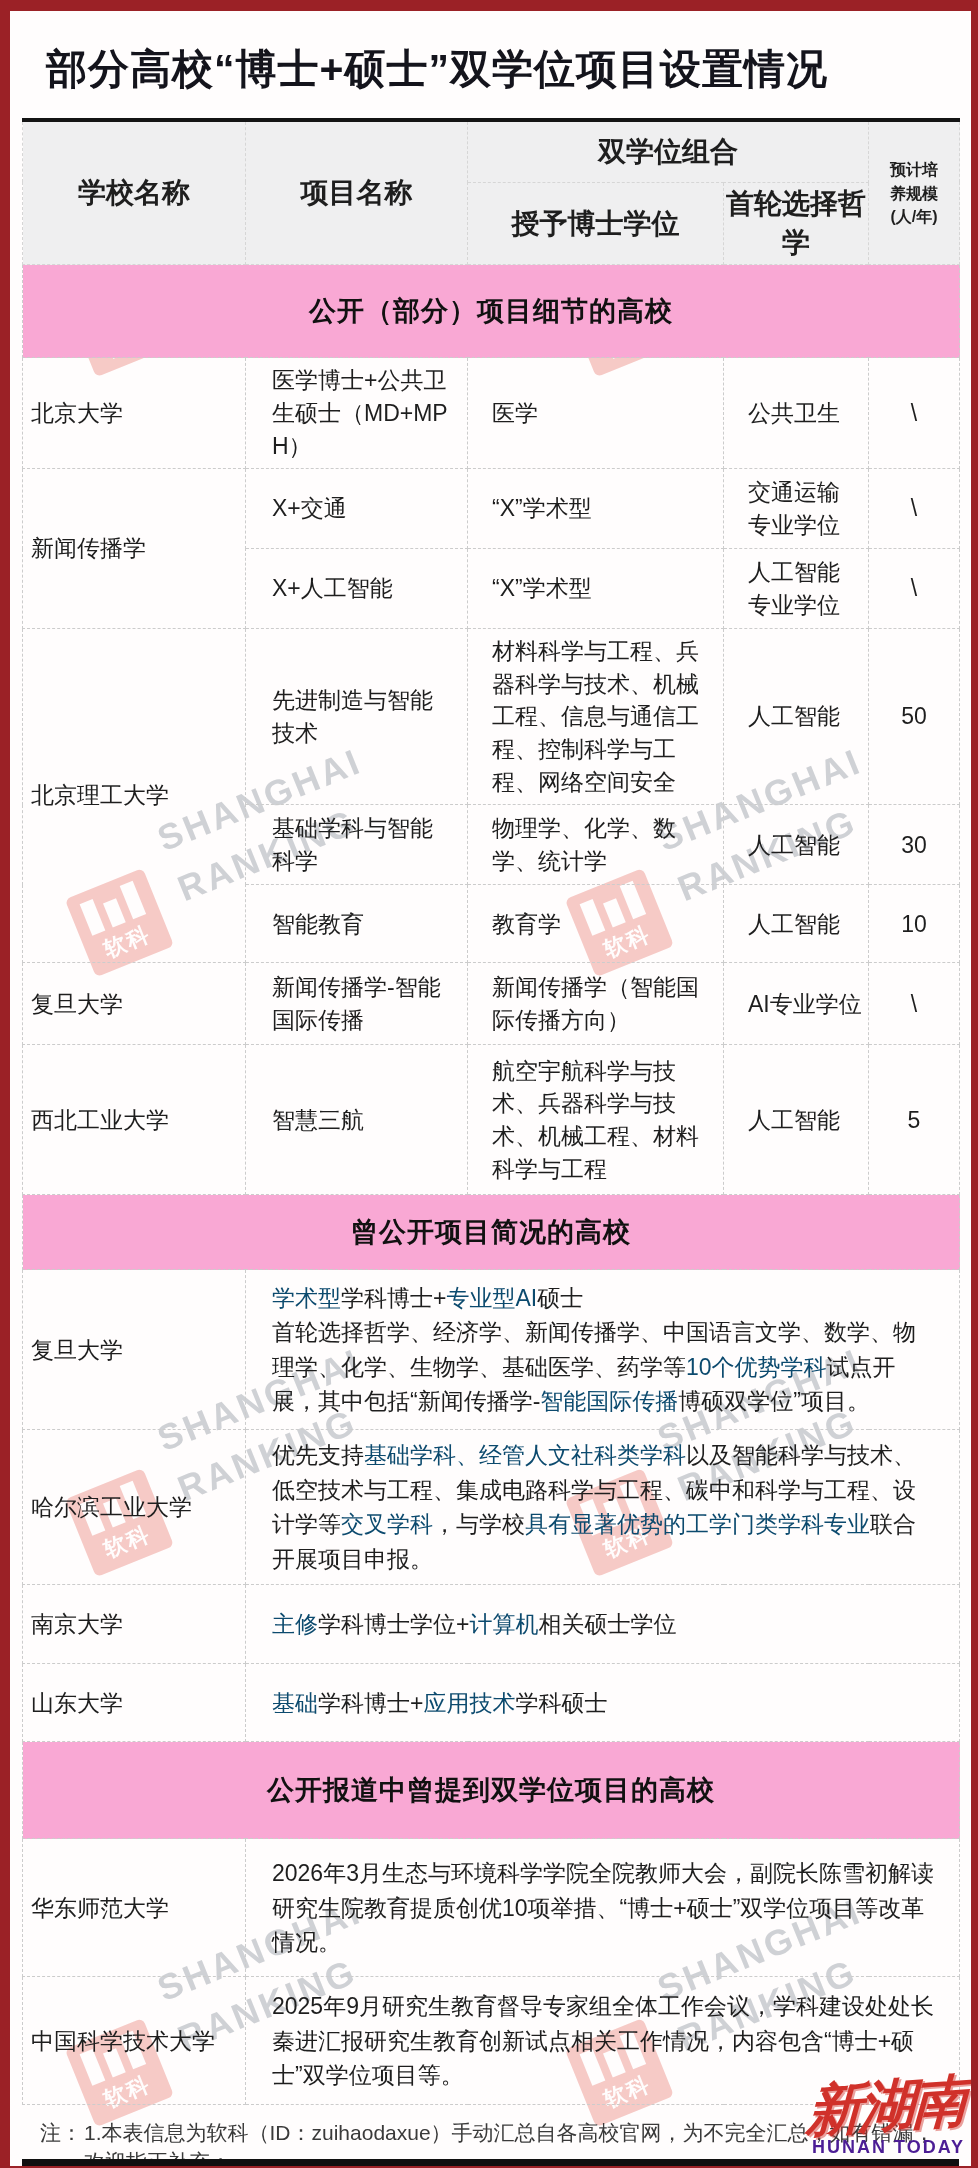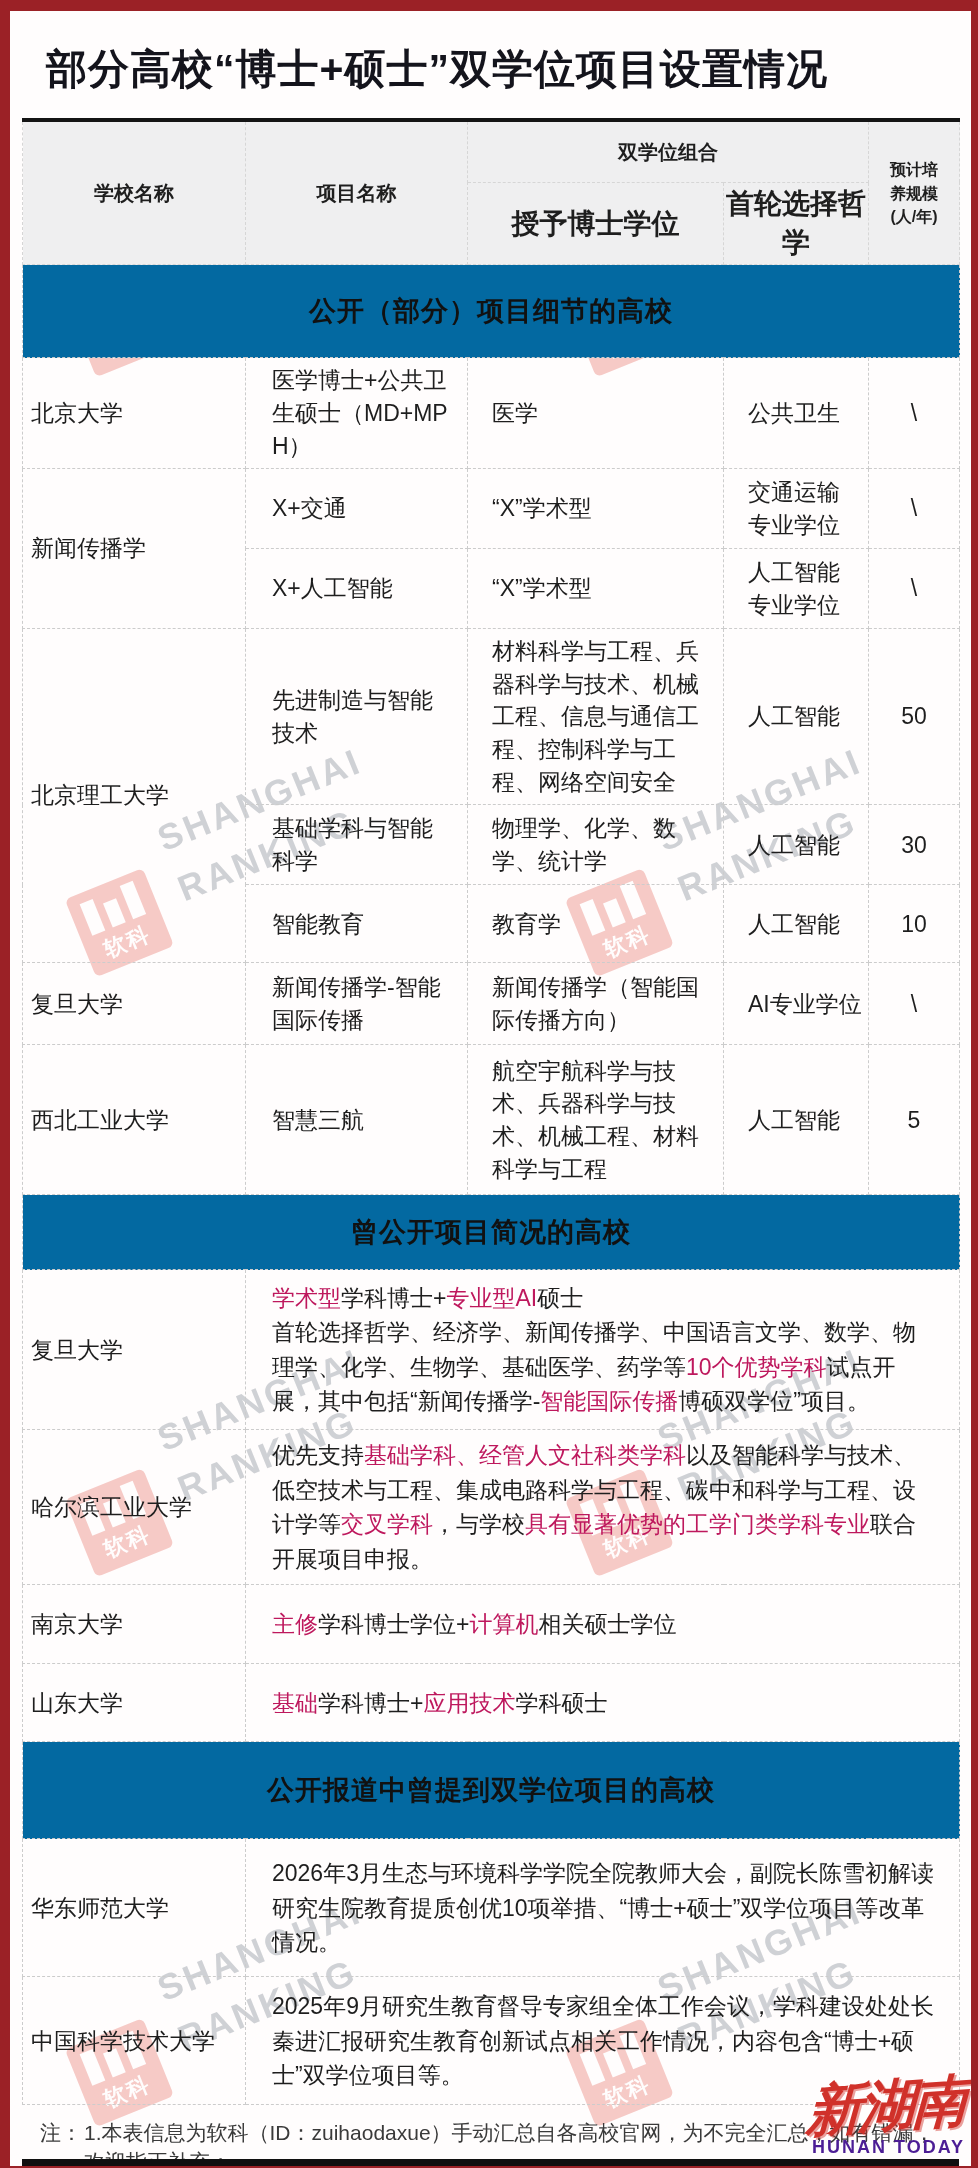"双学位组合" th.th-main { font-size: 20px -> 28px }
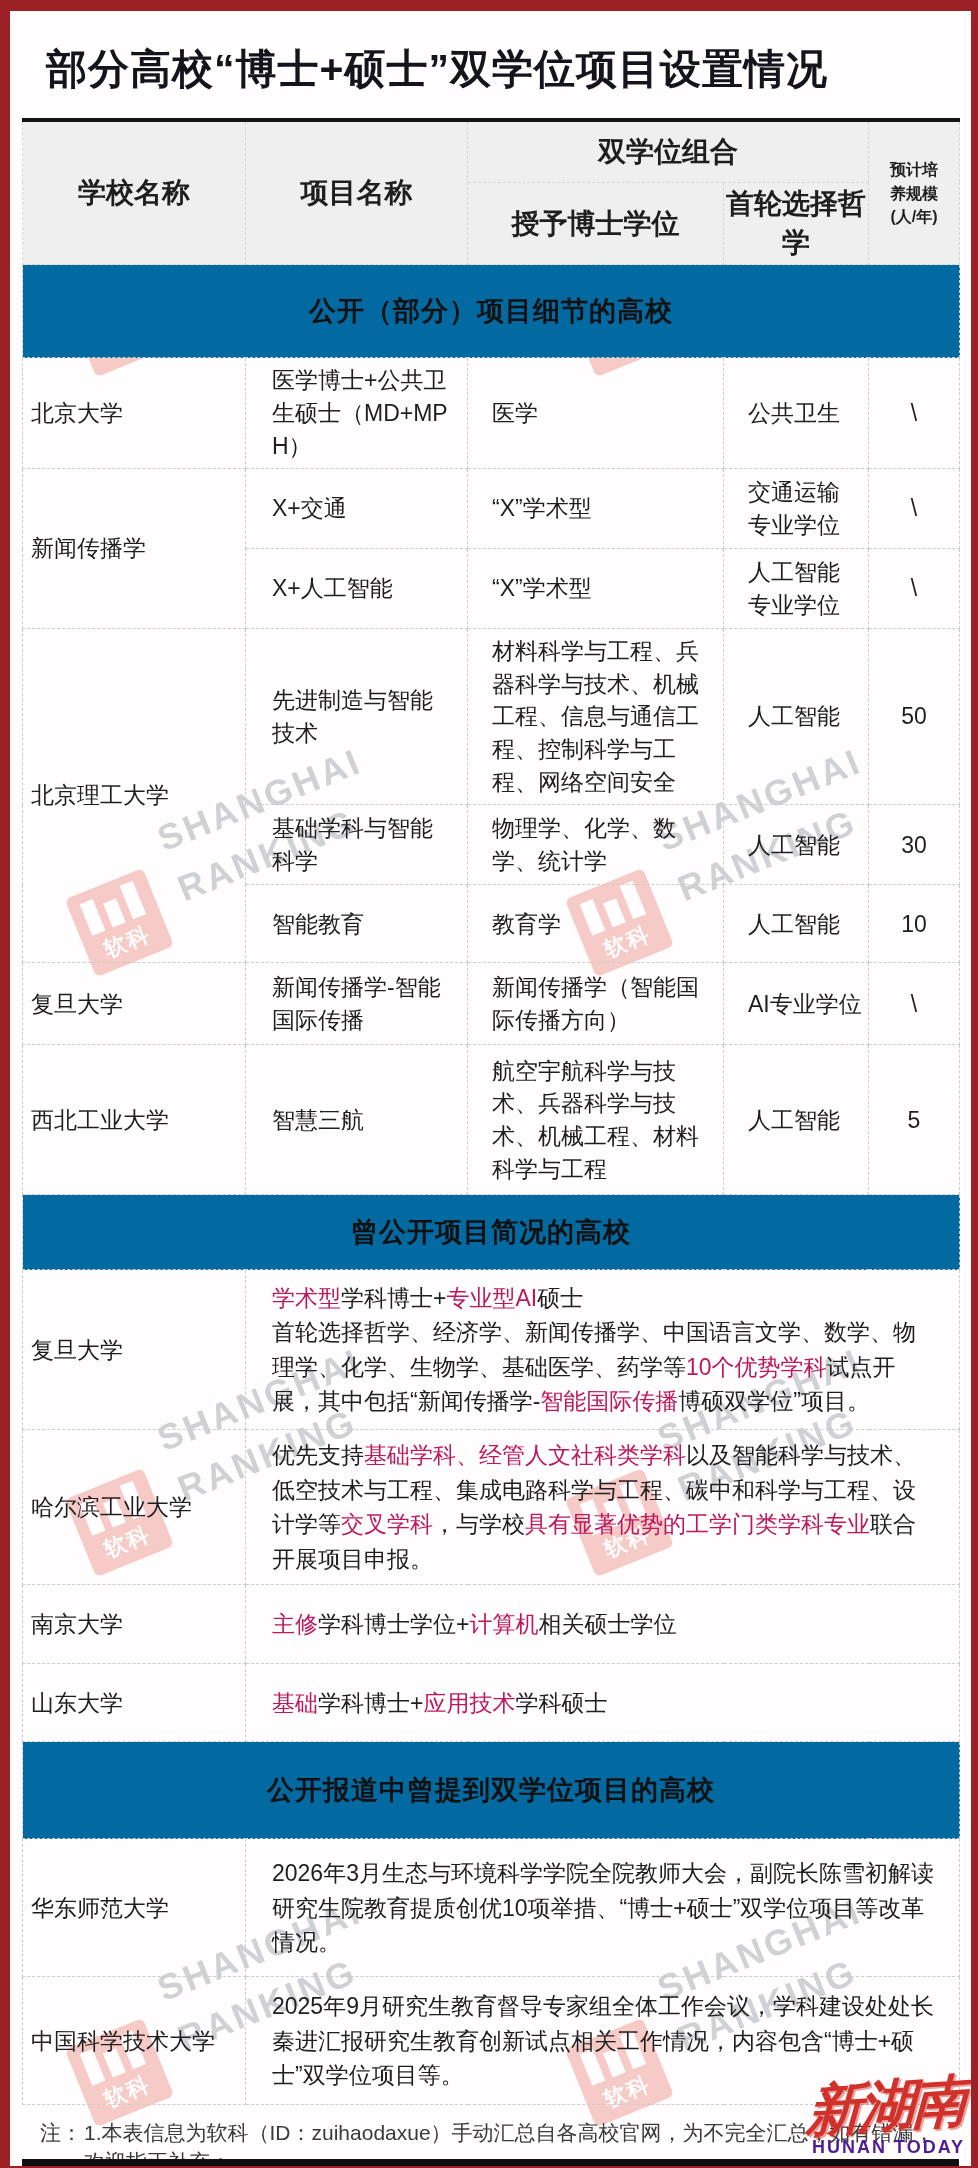"公开（部分）项目细节的高校" td.band { background: #0369a1 -> #f9a8d4 }
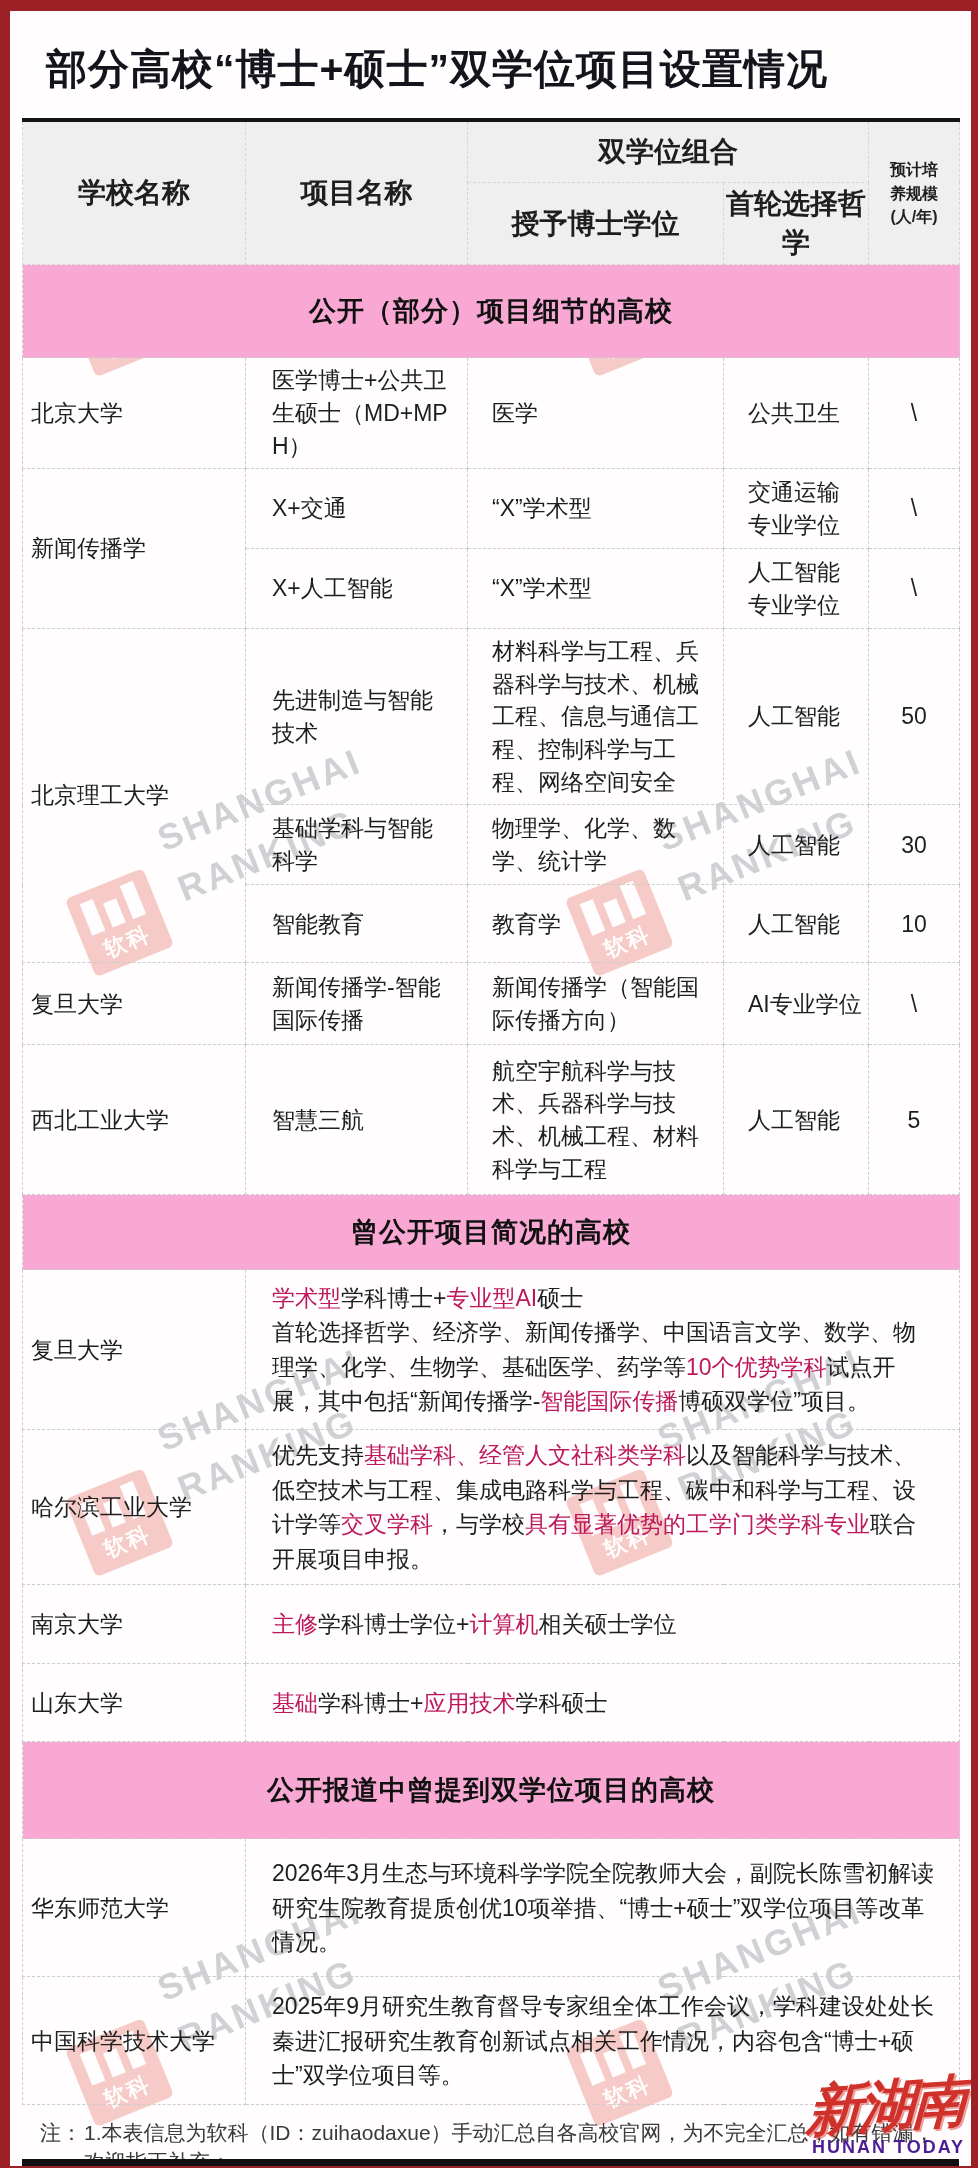"学术型" .red { color: #be185d -> #0c4a6e }
